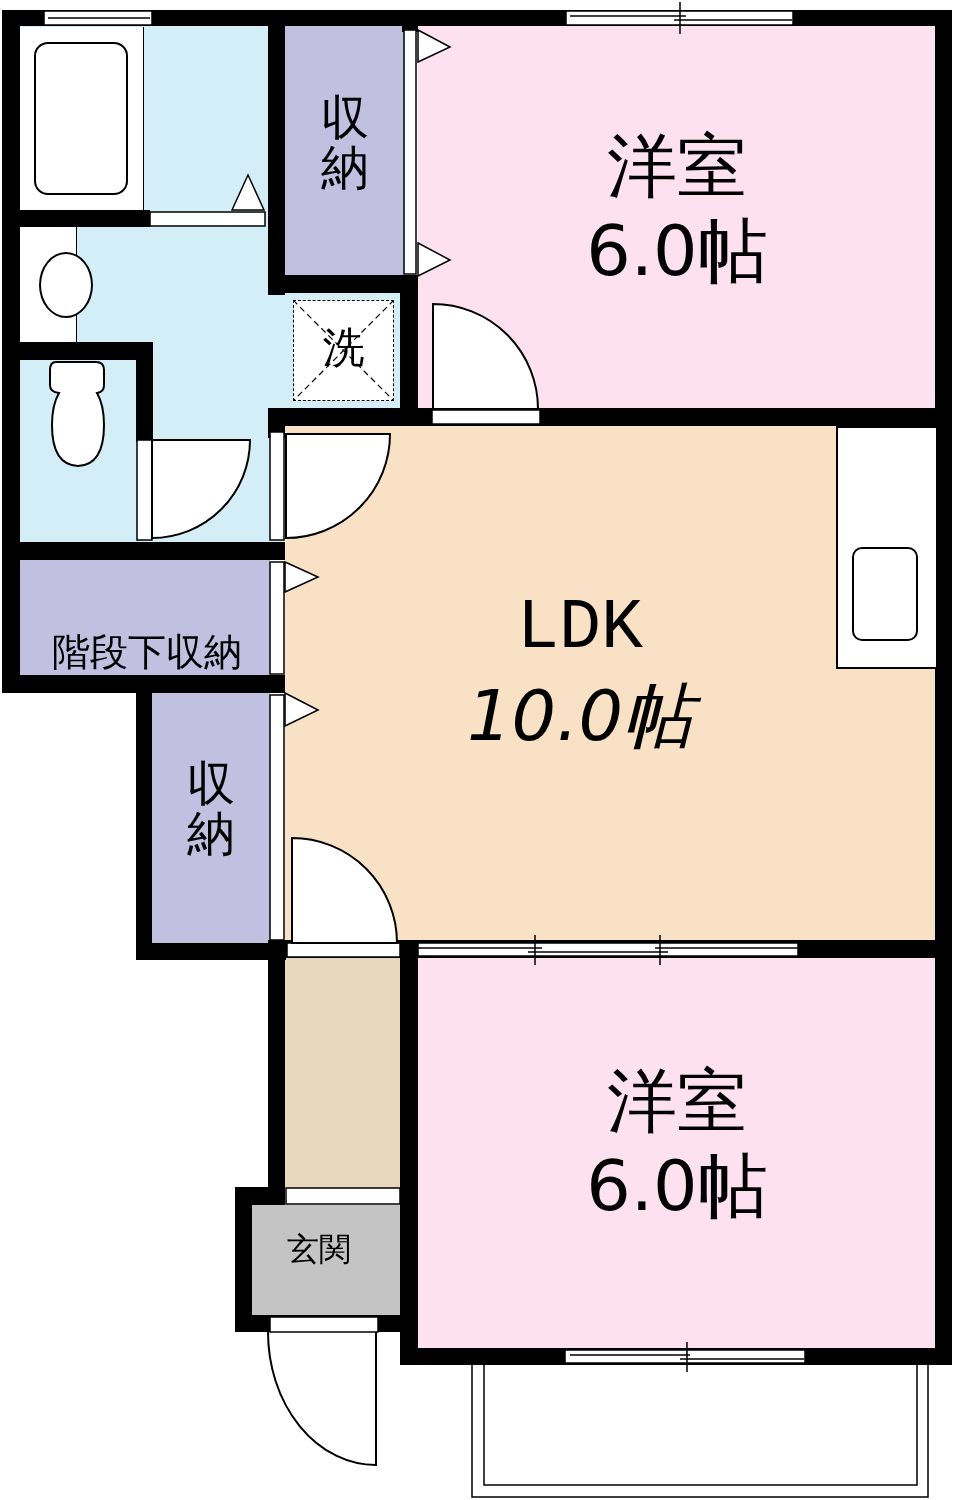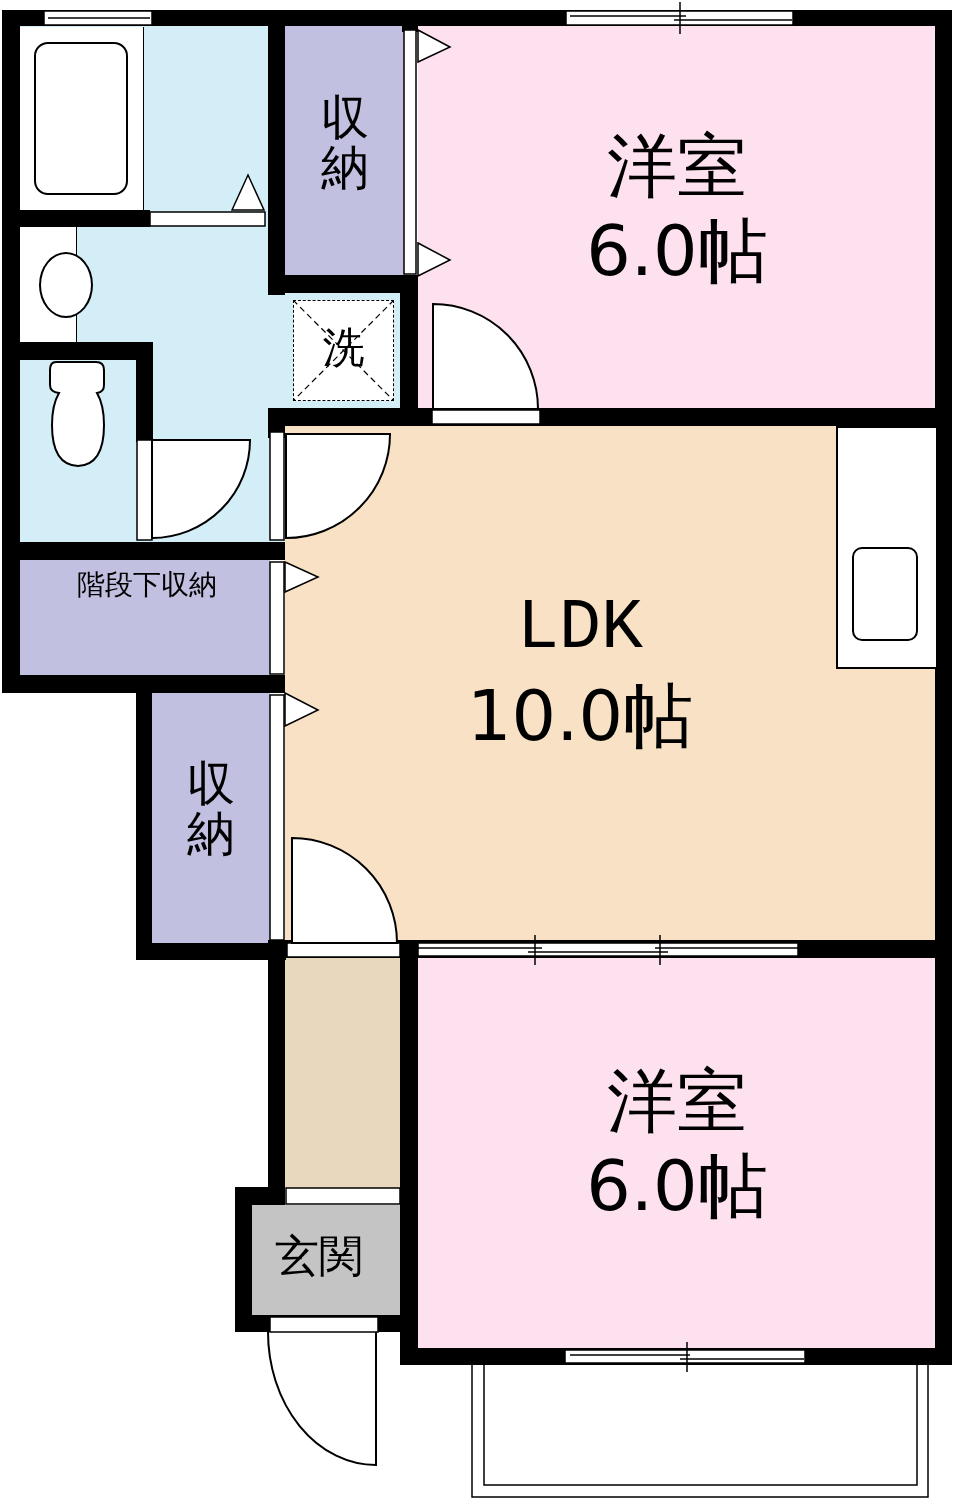"階段下収納" div.label { font-size: 28px -> 38px; top: 570px -> 633px }
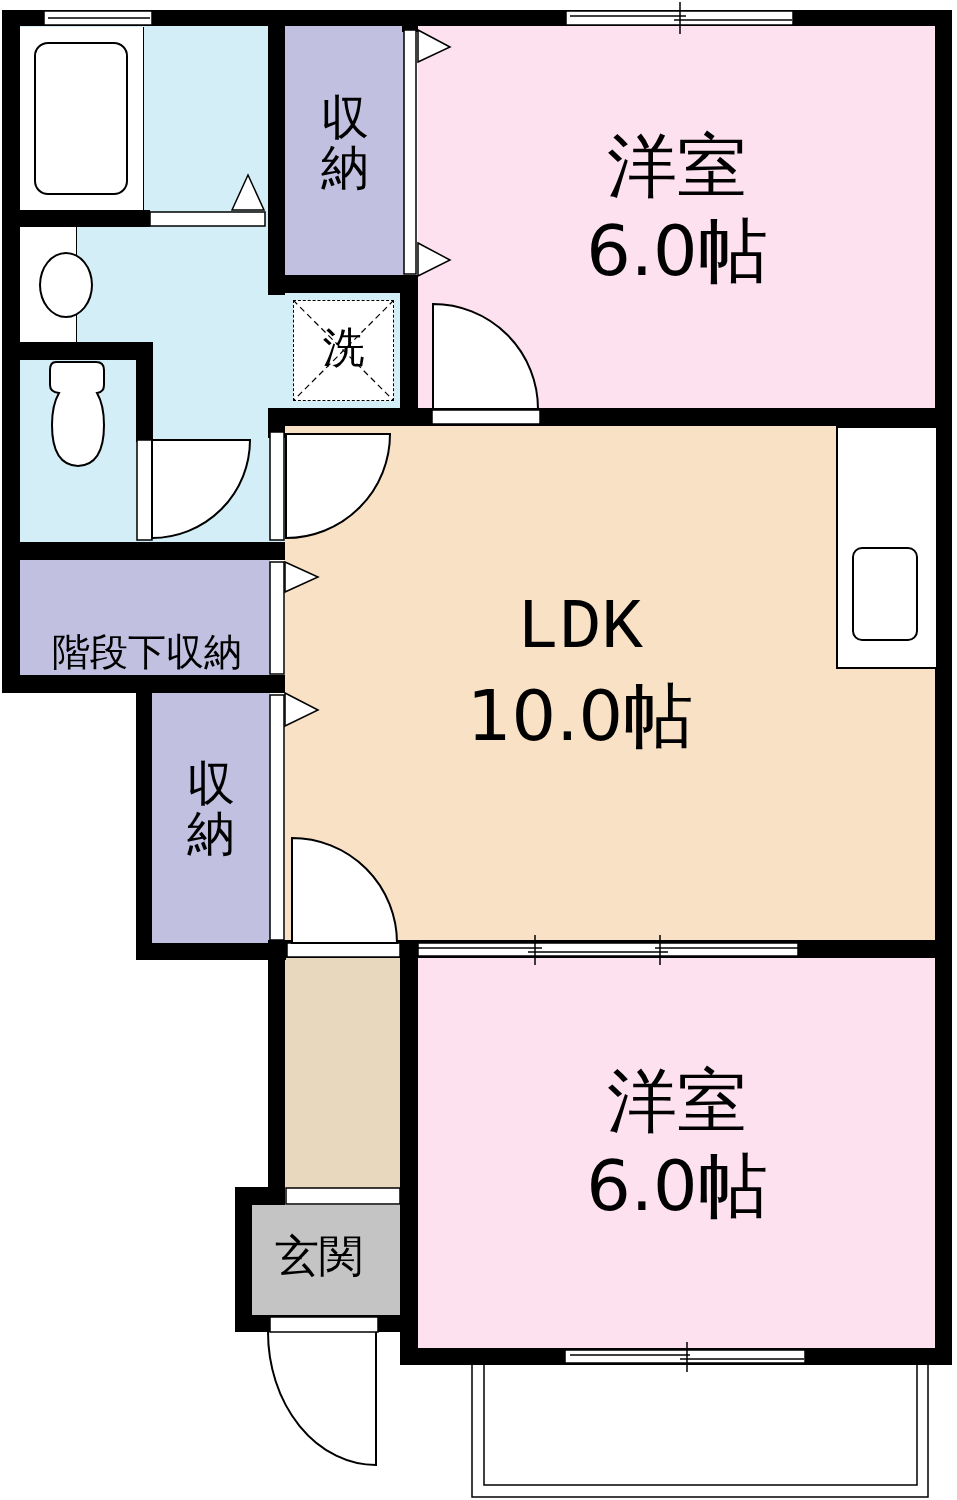"10.0帖" div.label { font-style: none -> italic }
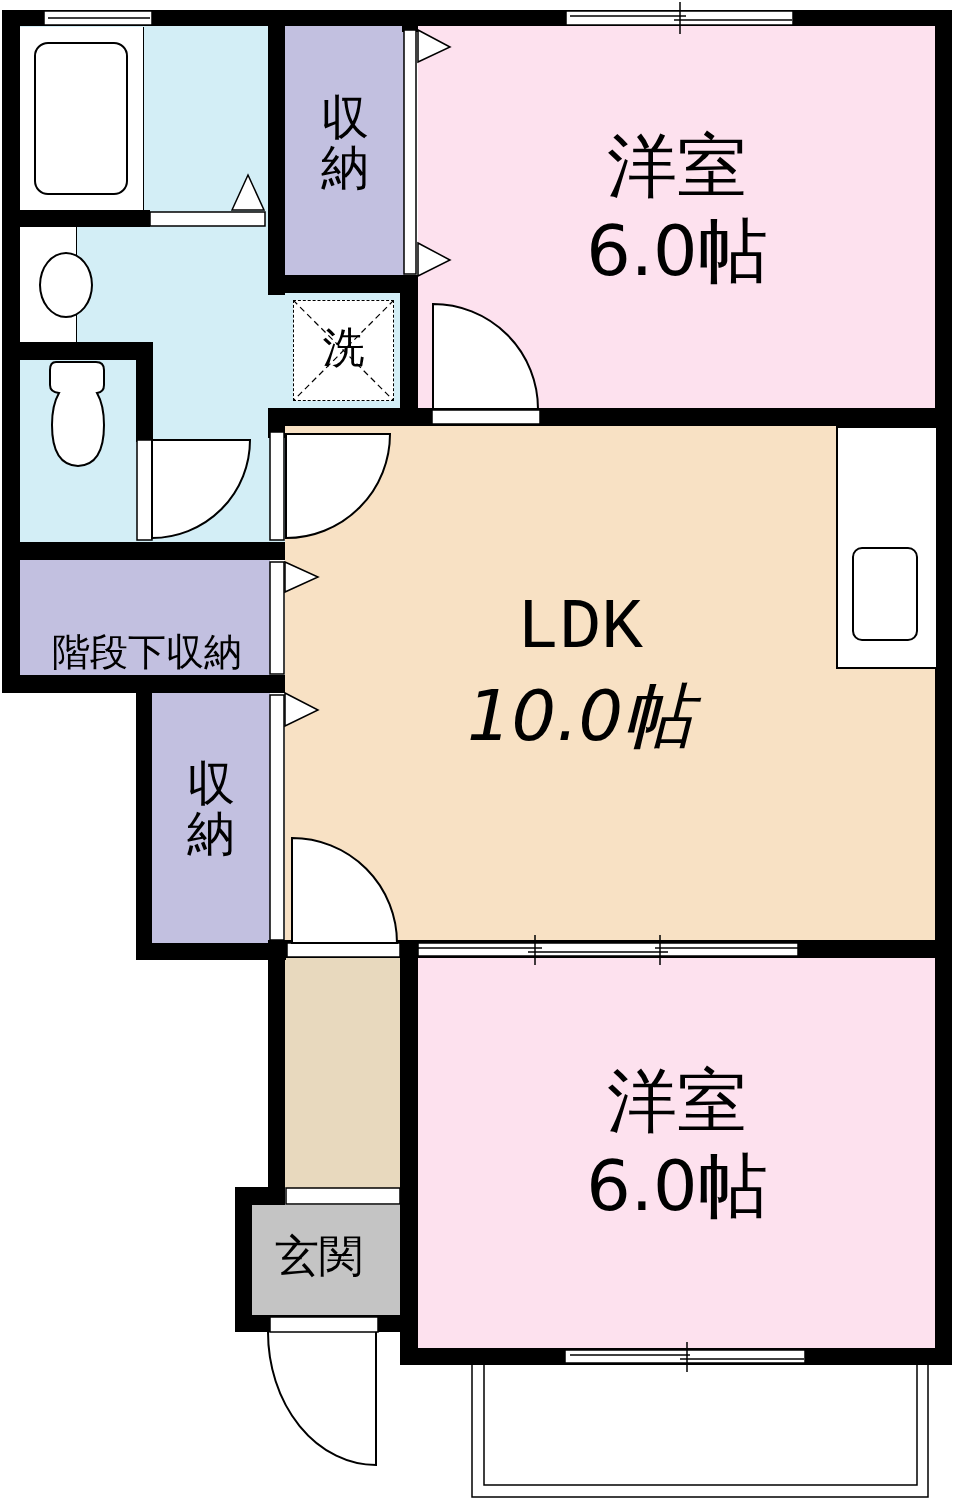"玄関" div.label { font-size: 44px -> 32px }
